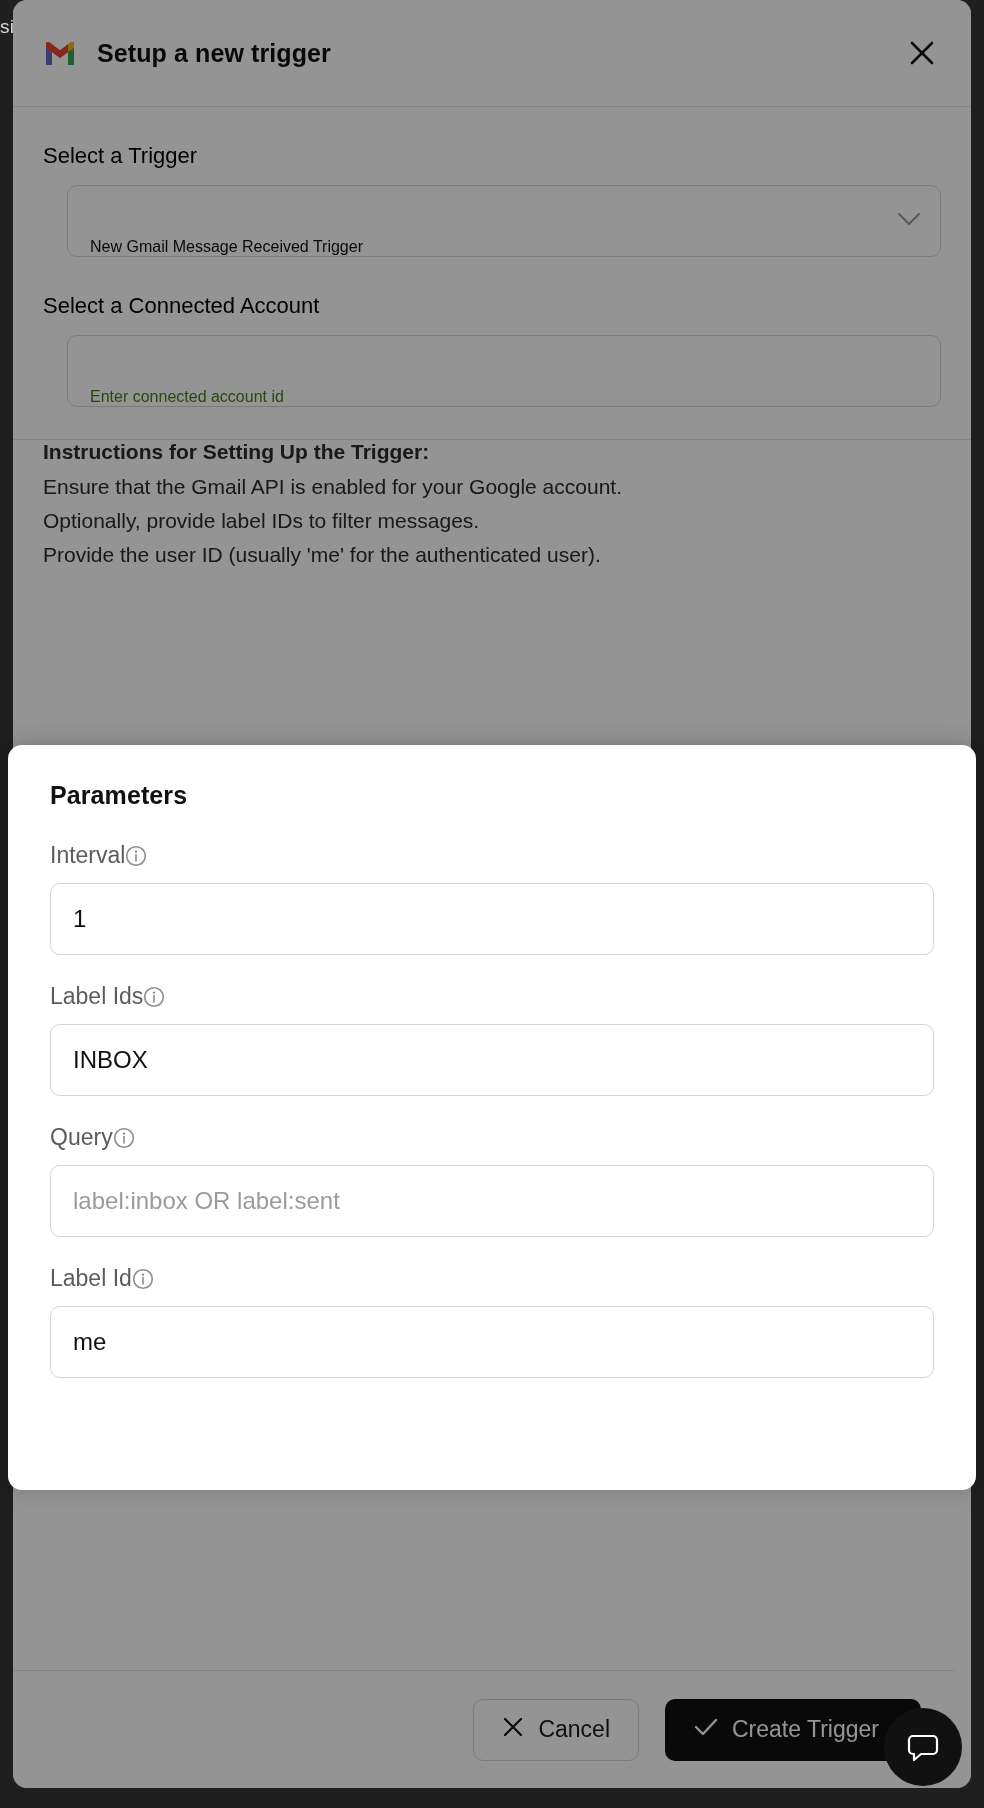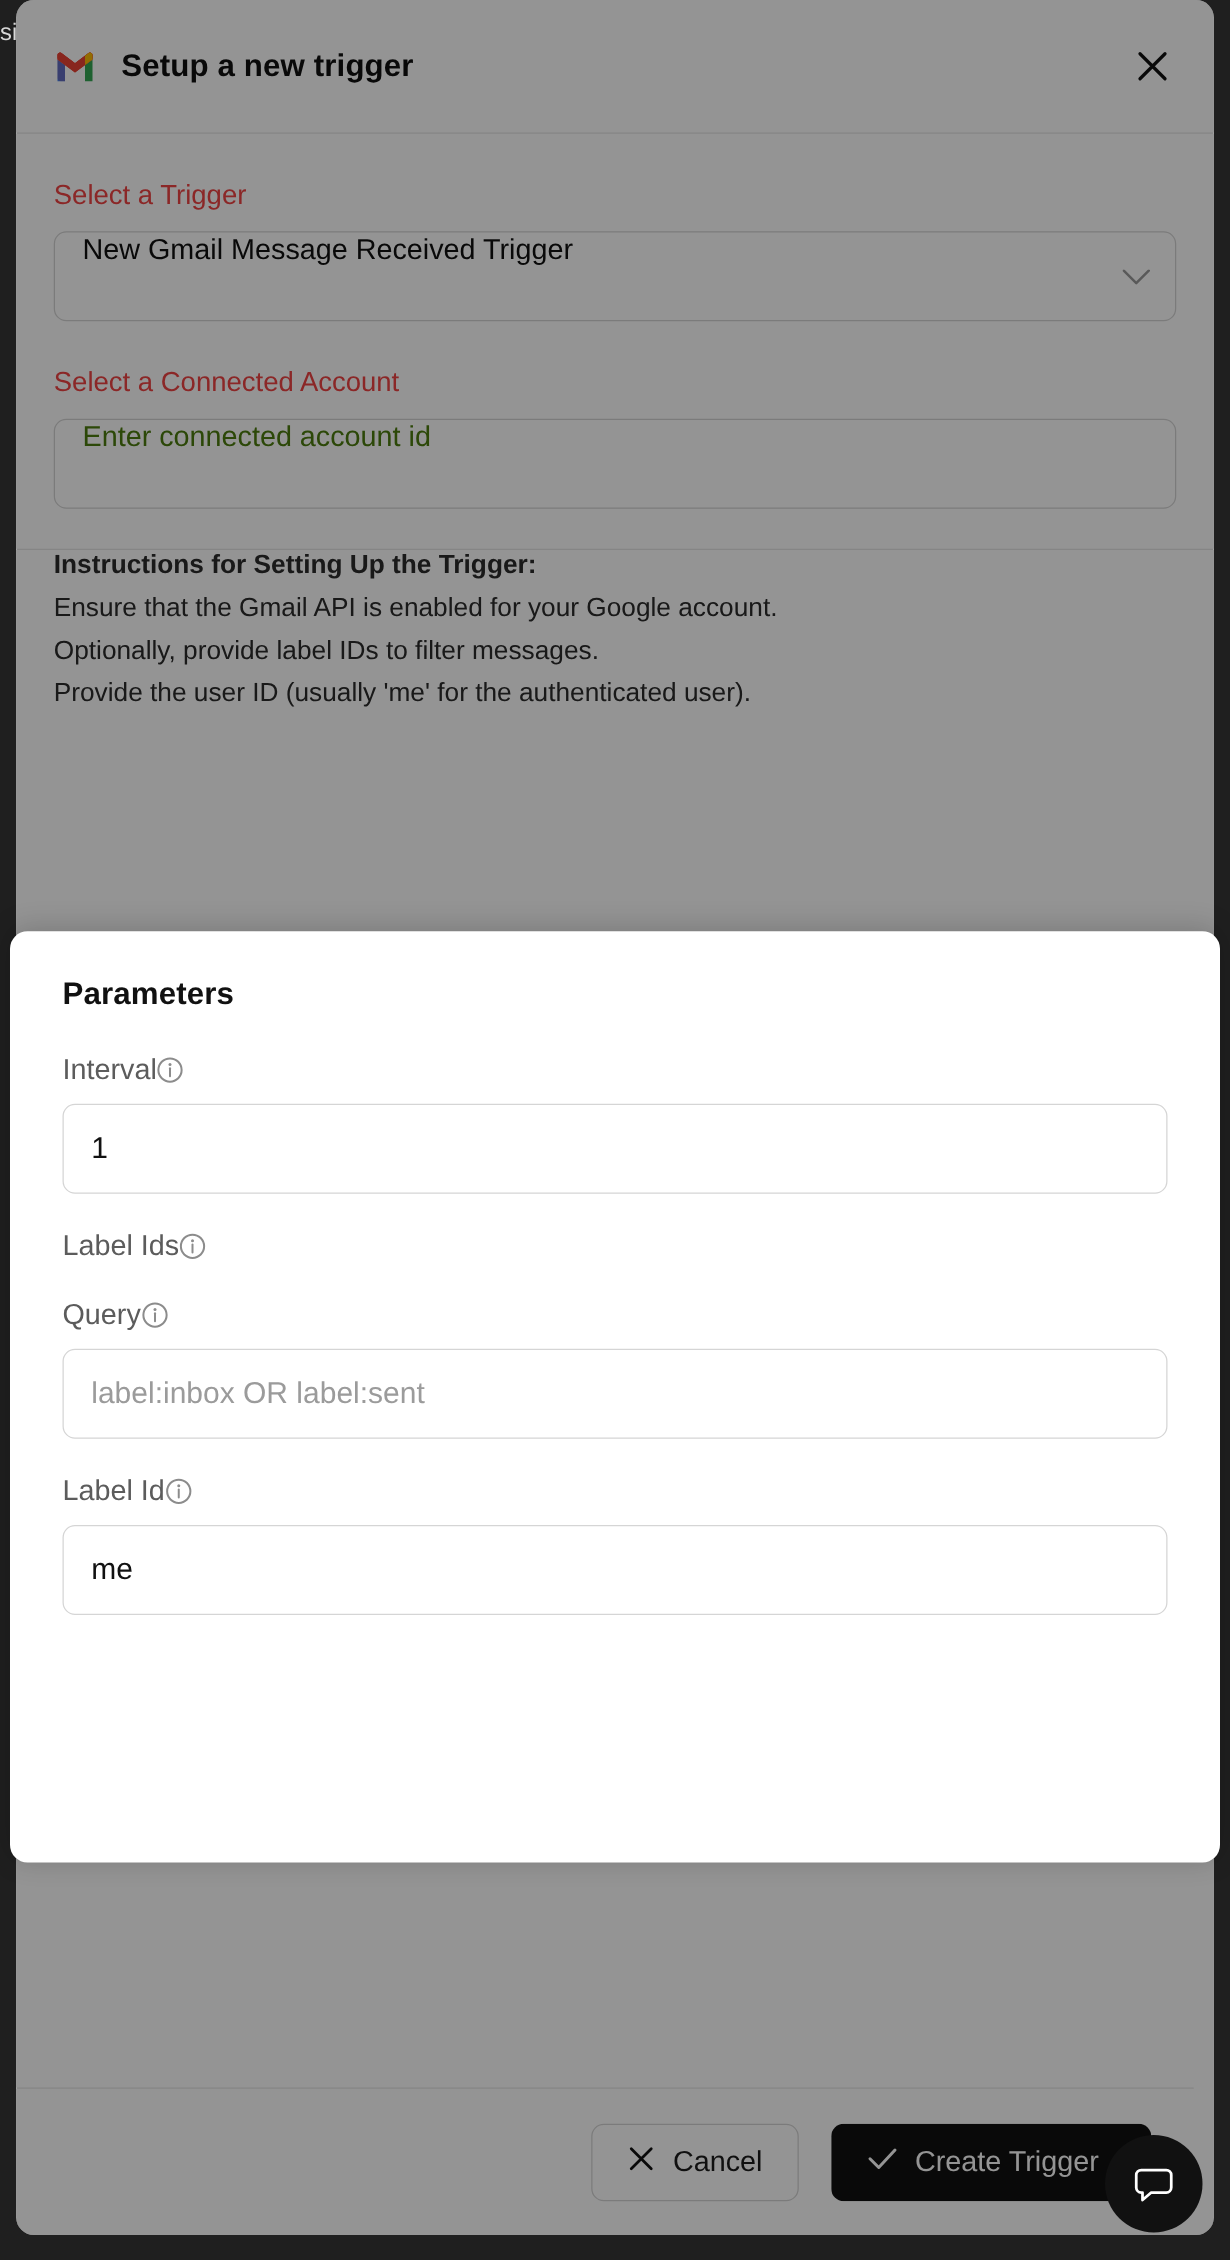"Select a Trigger" .field-label { color: #ef4444 -> #000000 }
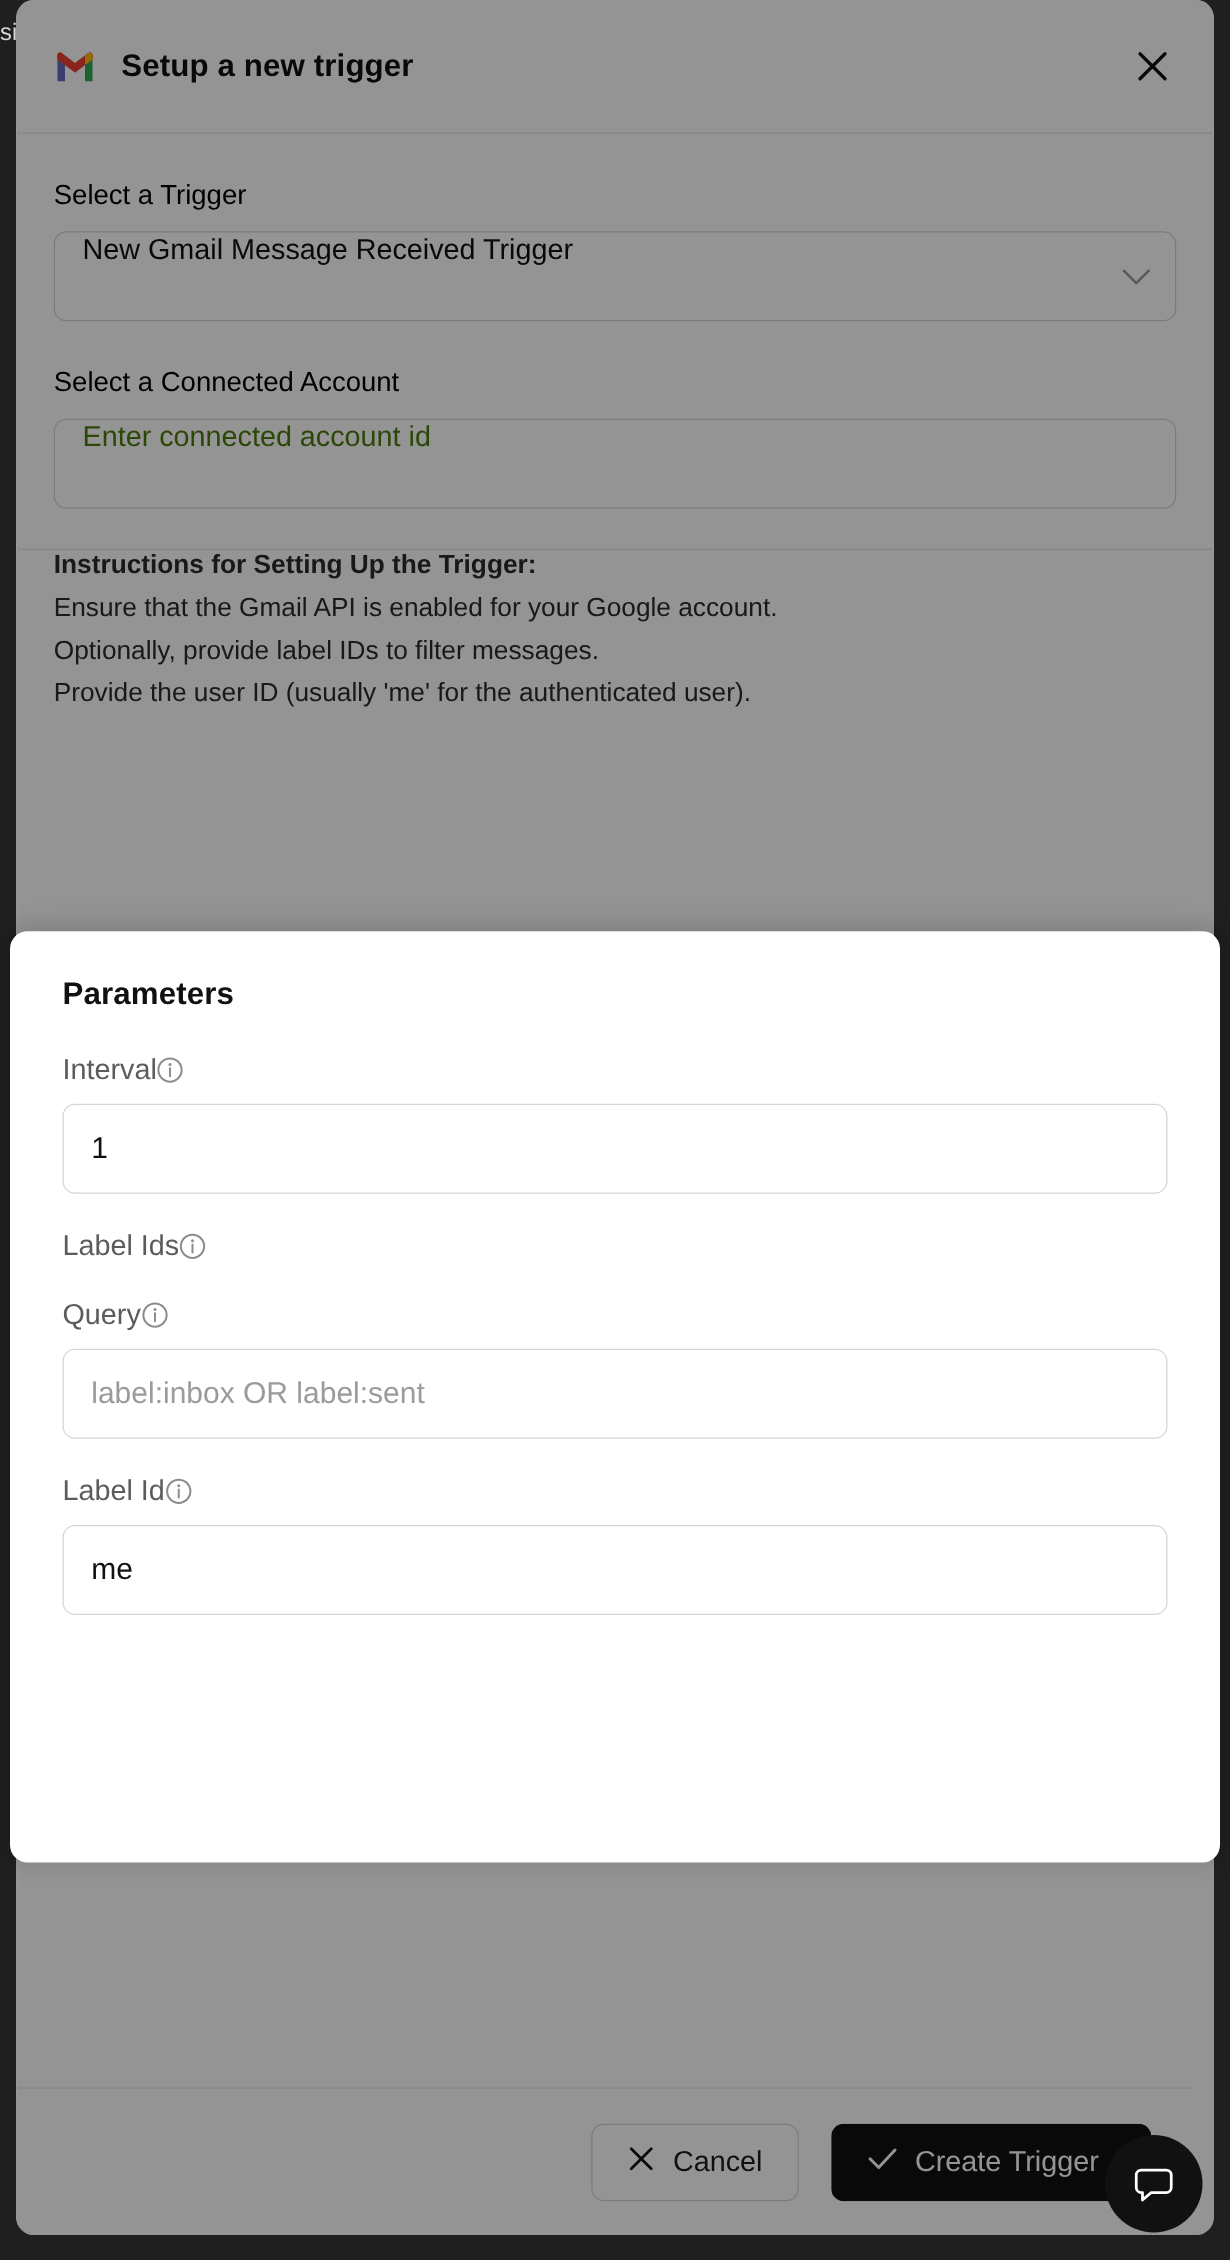"New Gmail Message Received Trigger" .select-box, .text-box { align-items: flex-start -> flex-end; font-size: 23px -> 16px; margin-left: none -> 24px }
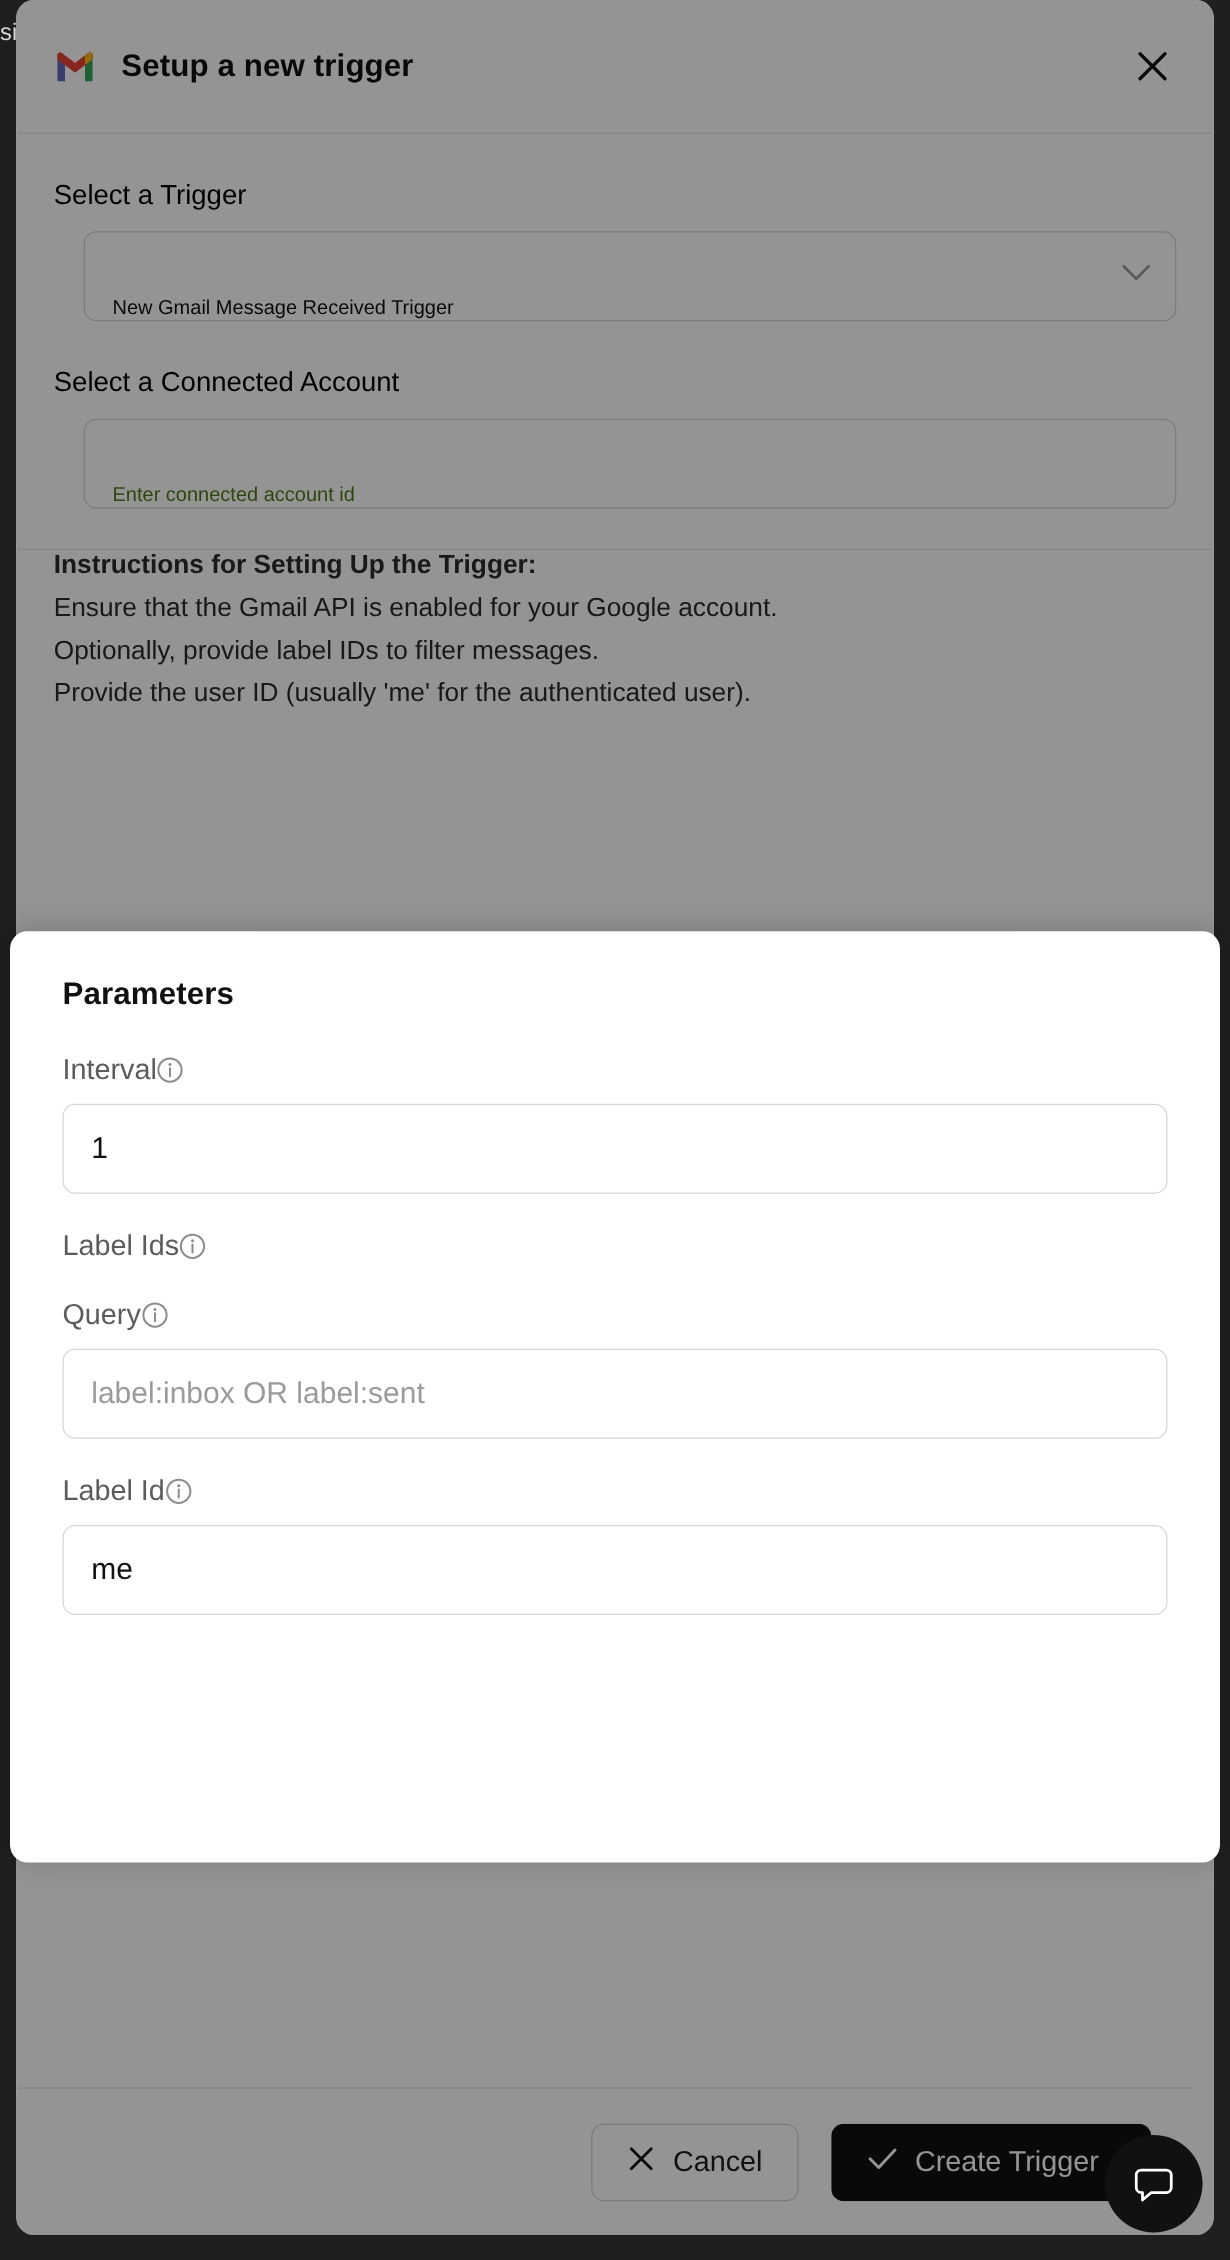"INBOX" div.param-input { html: none -> <div> <span>INBOX</span> </div> }
